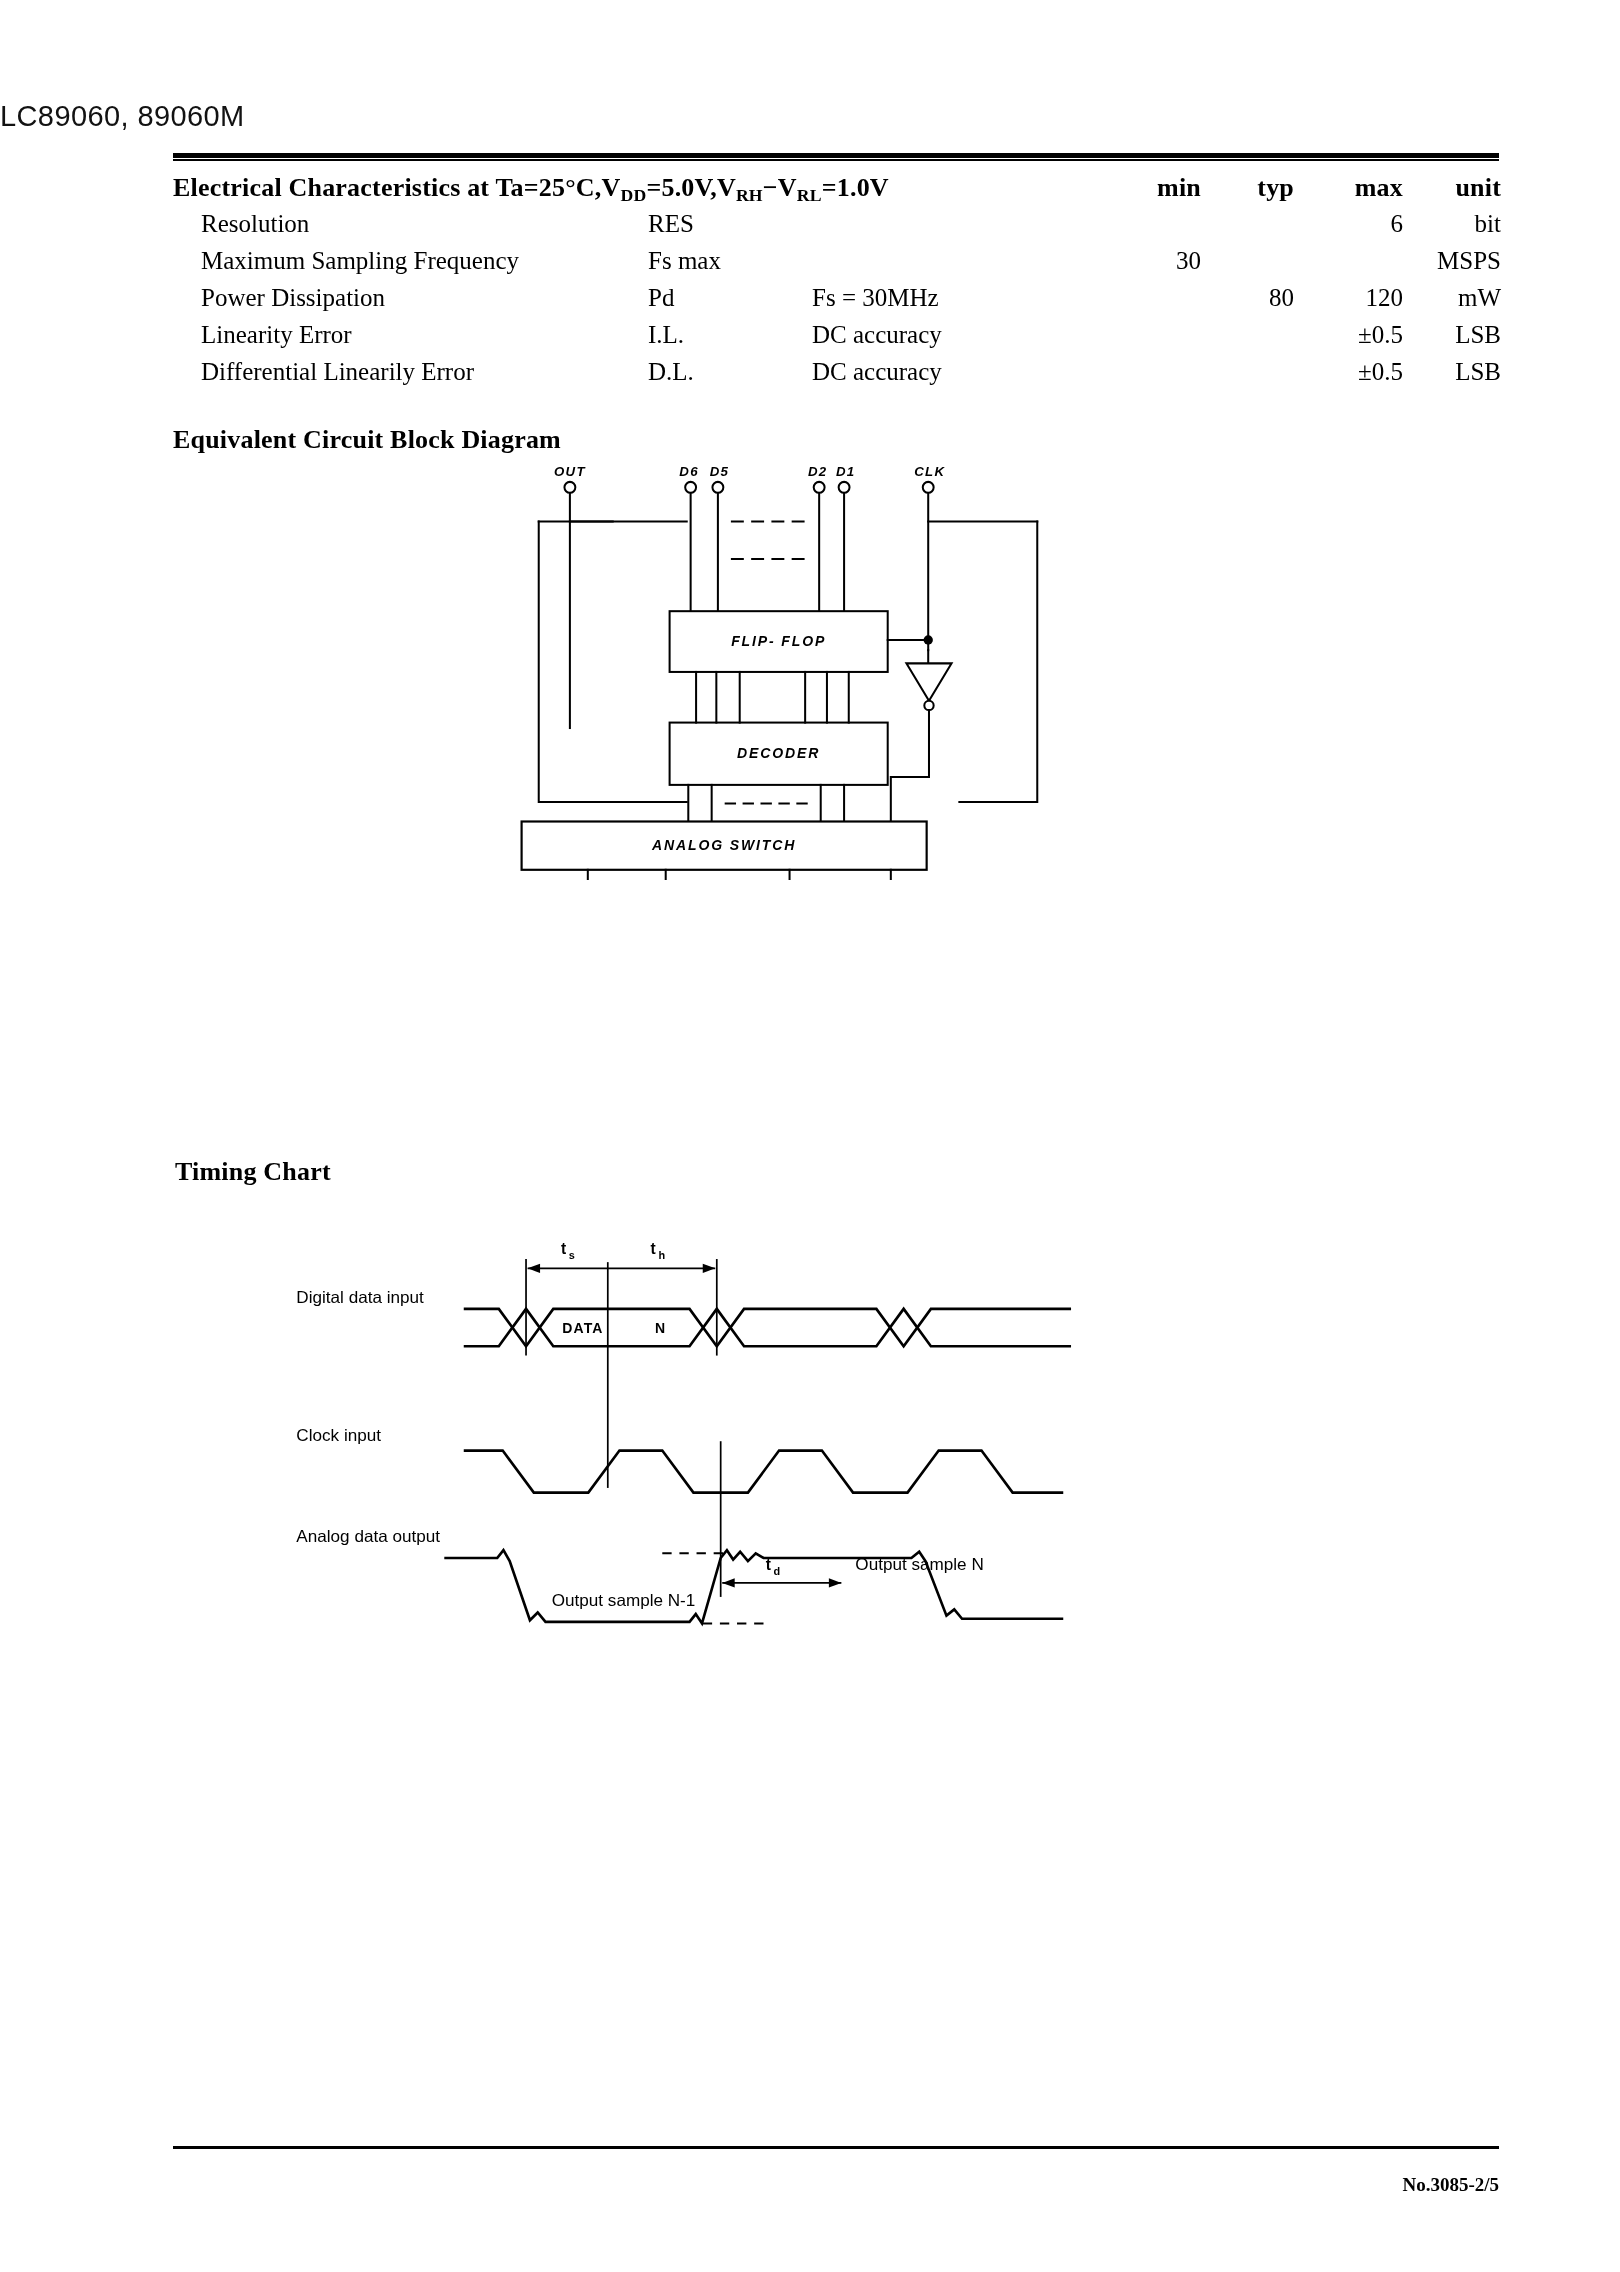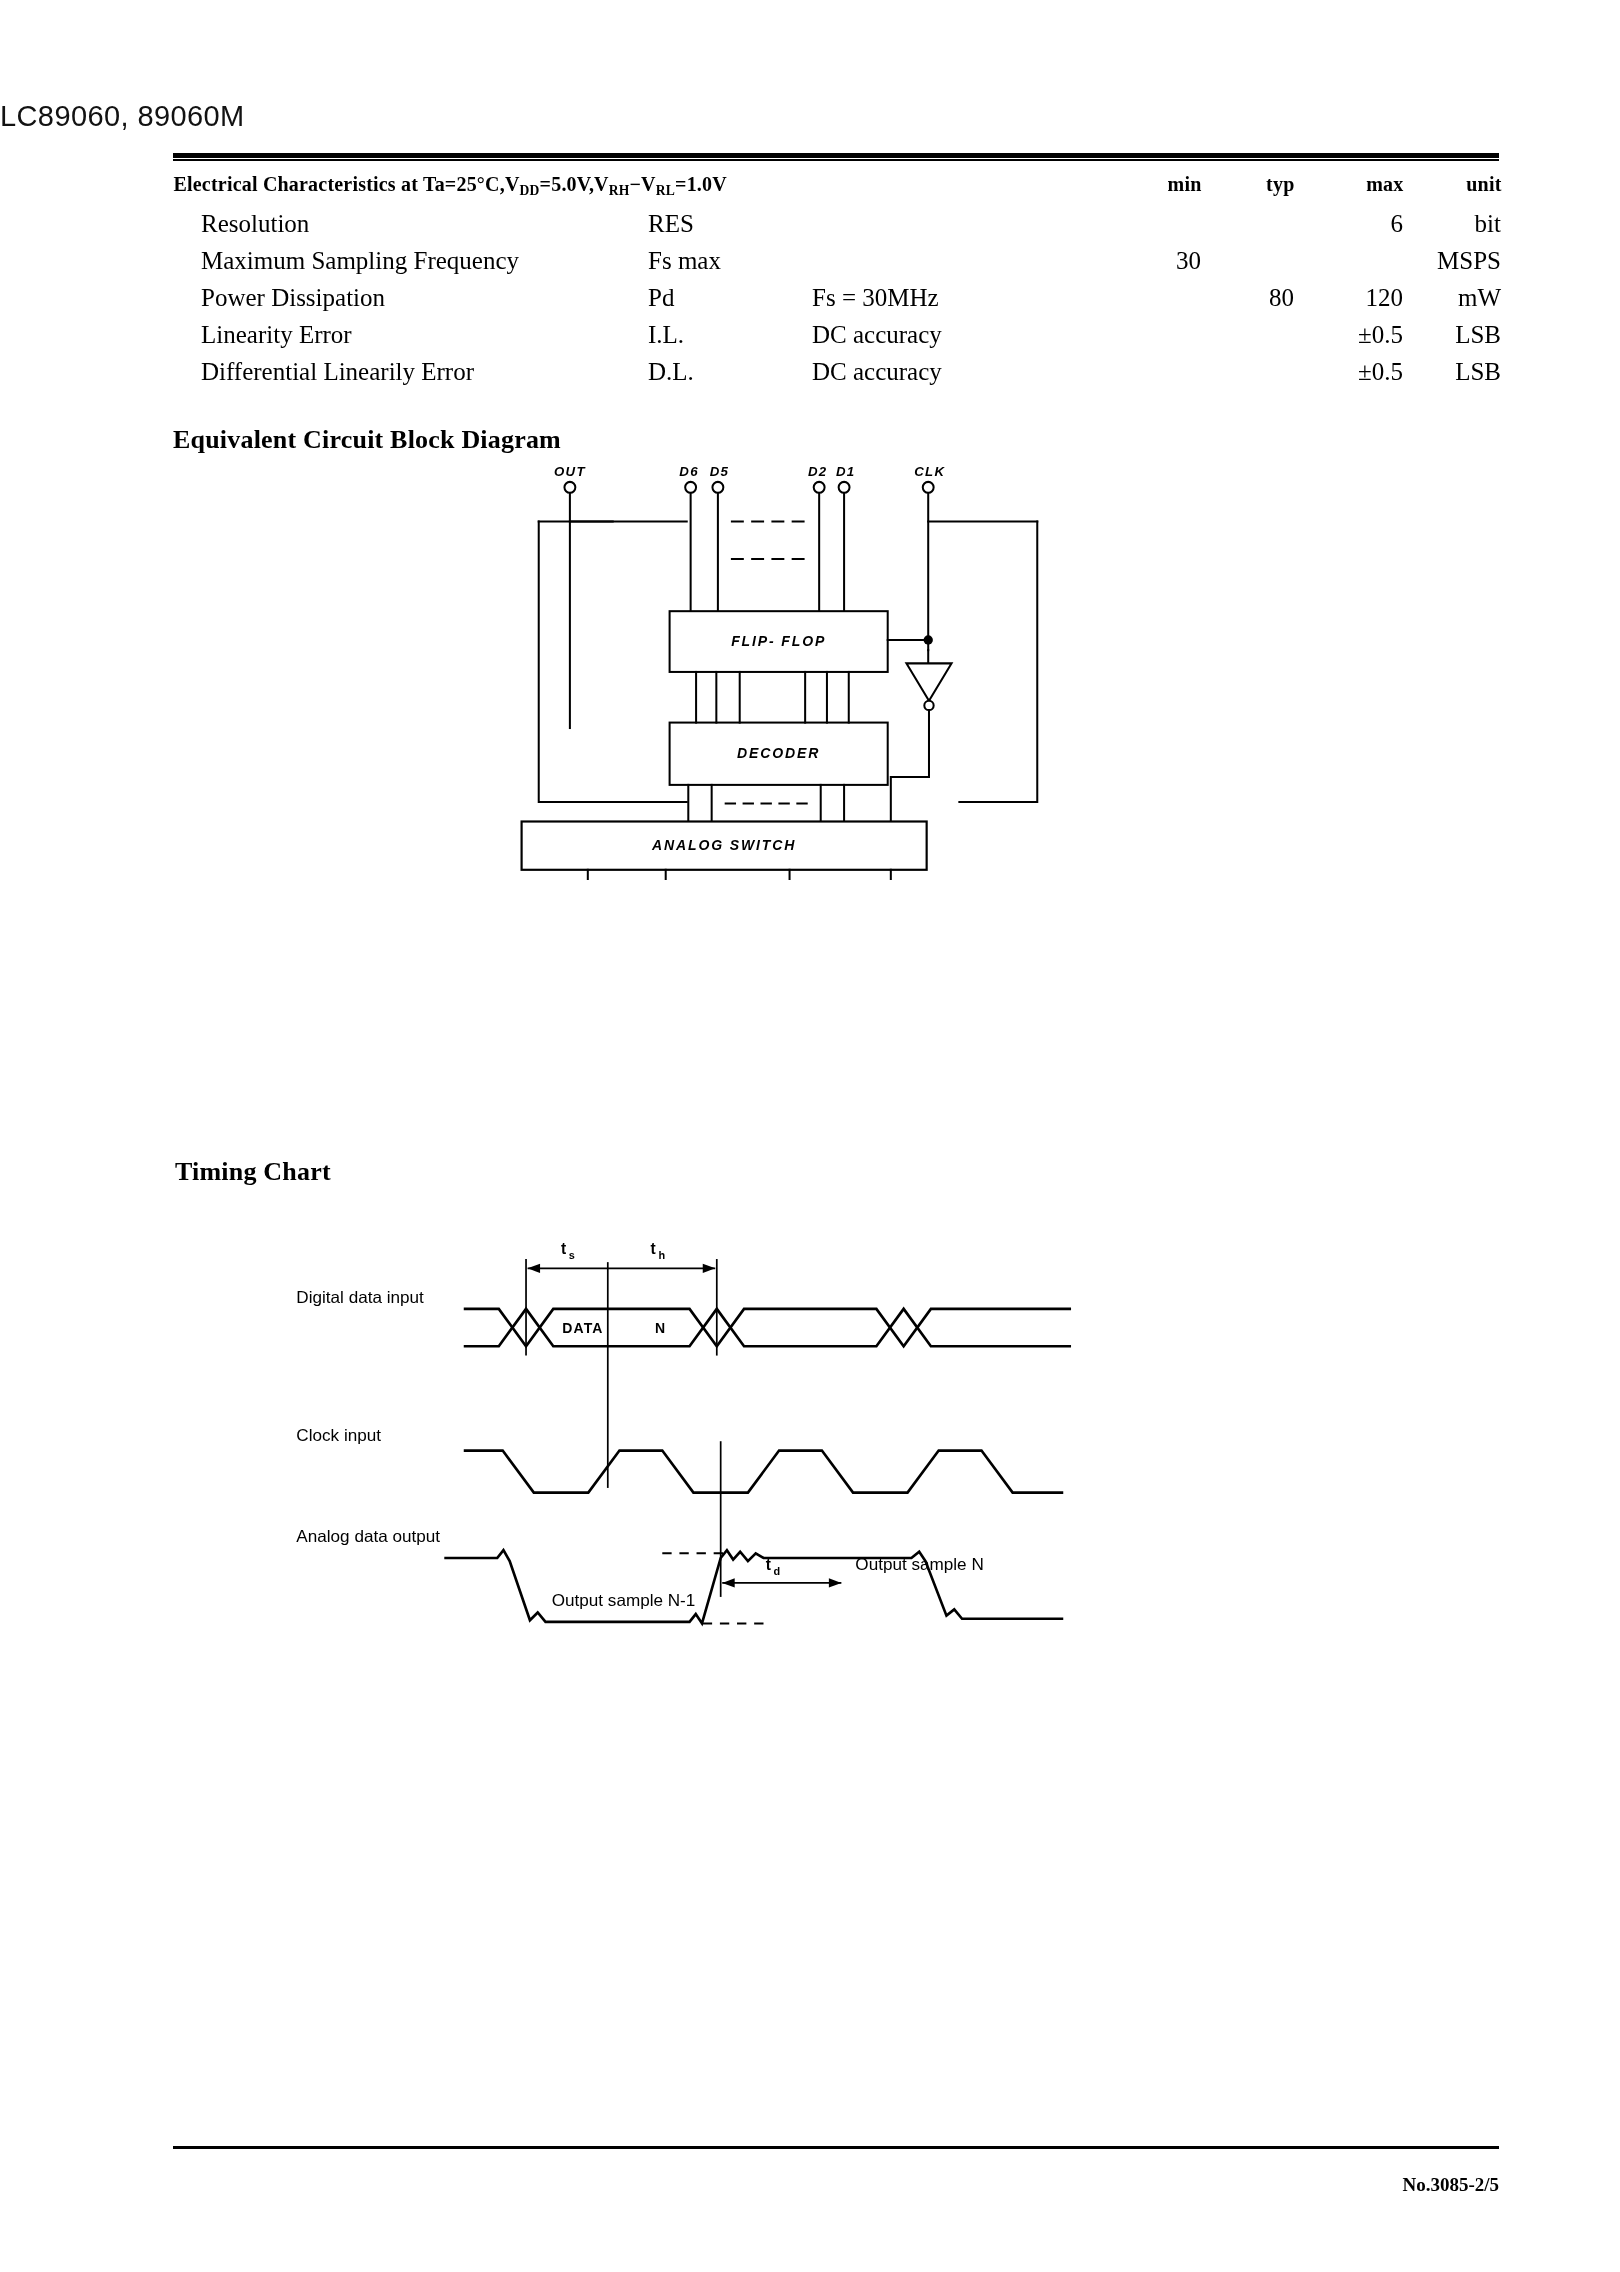"Electrical Characteristics at" .spec-head { font-size: 20px -> 26px; justify-content: center -> none }
